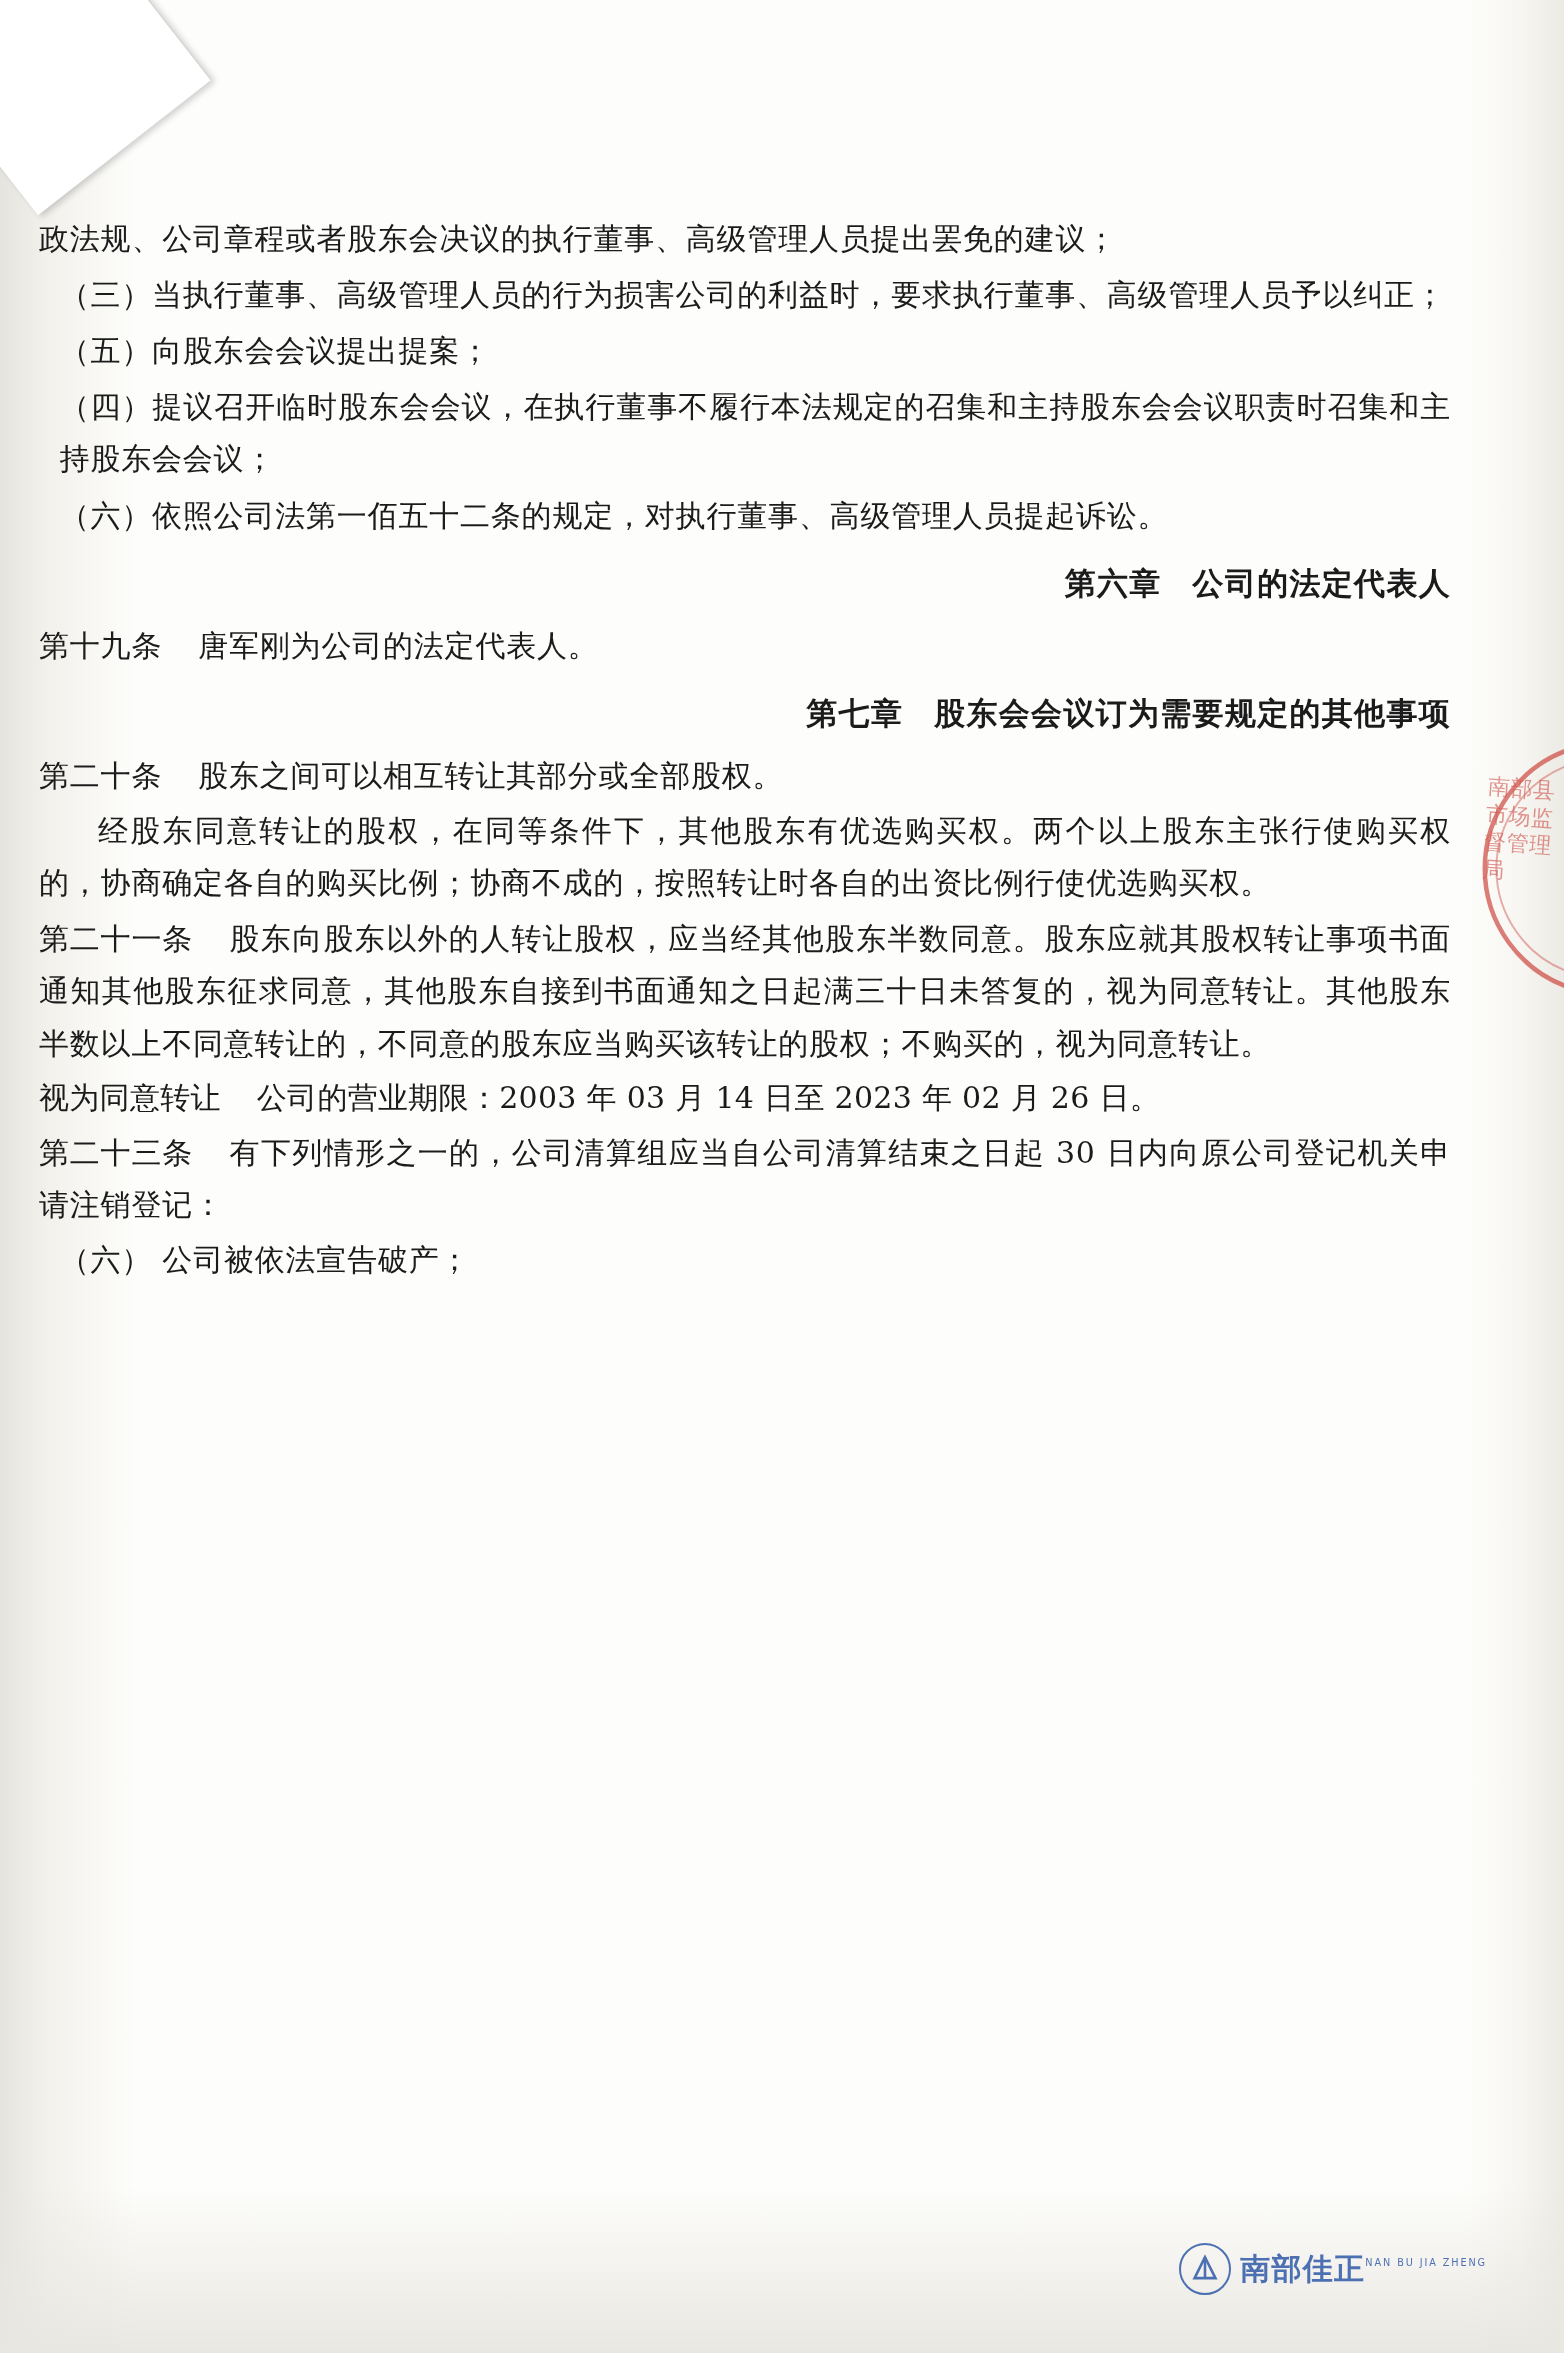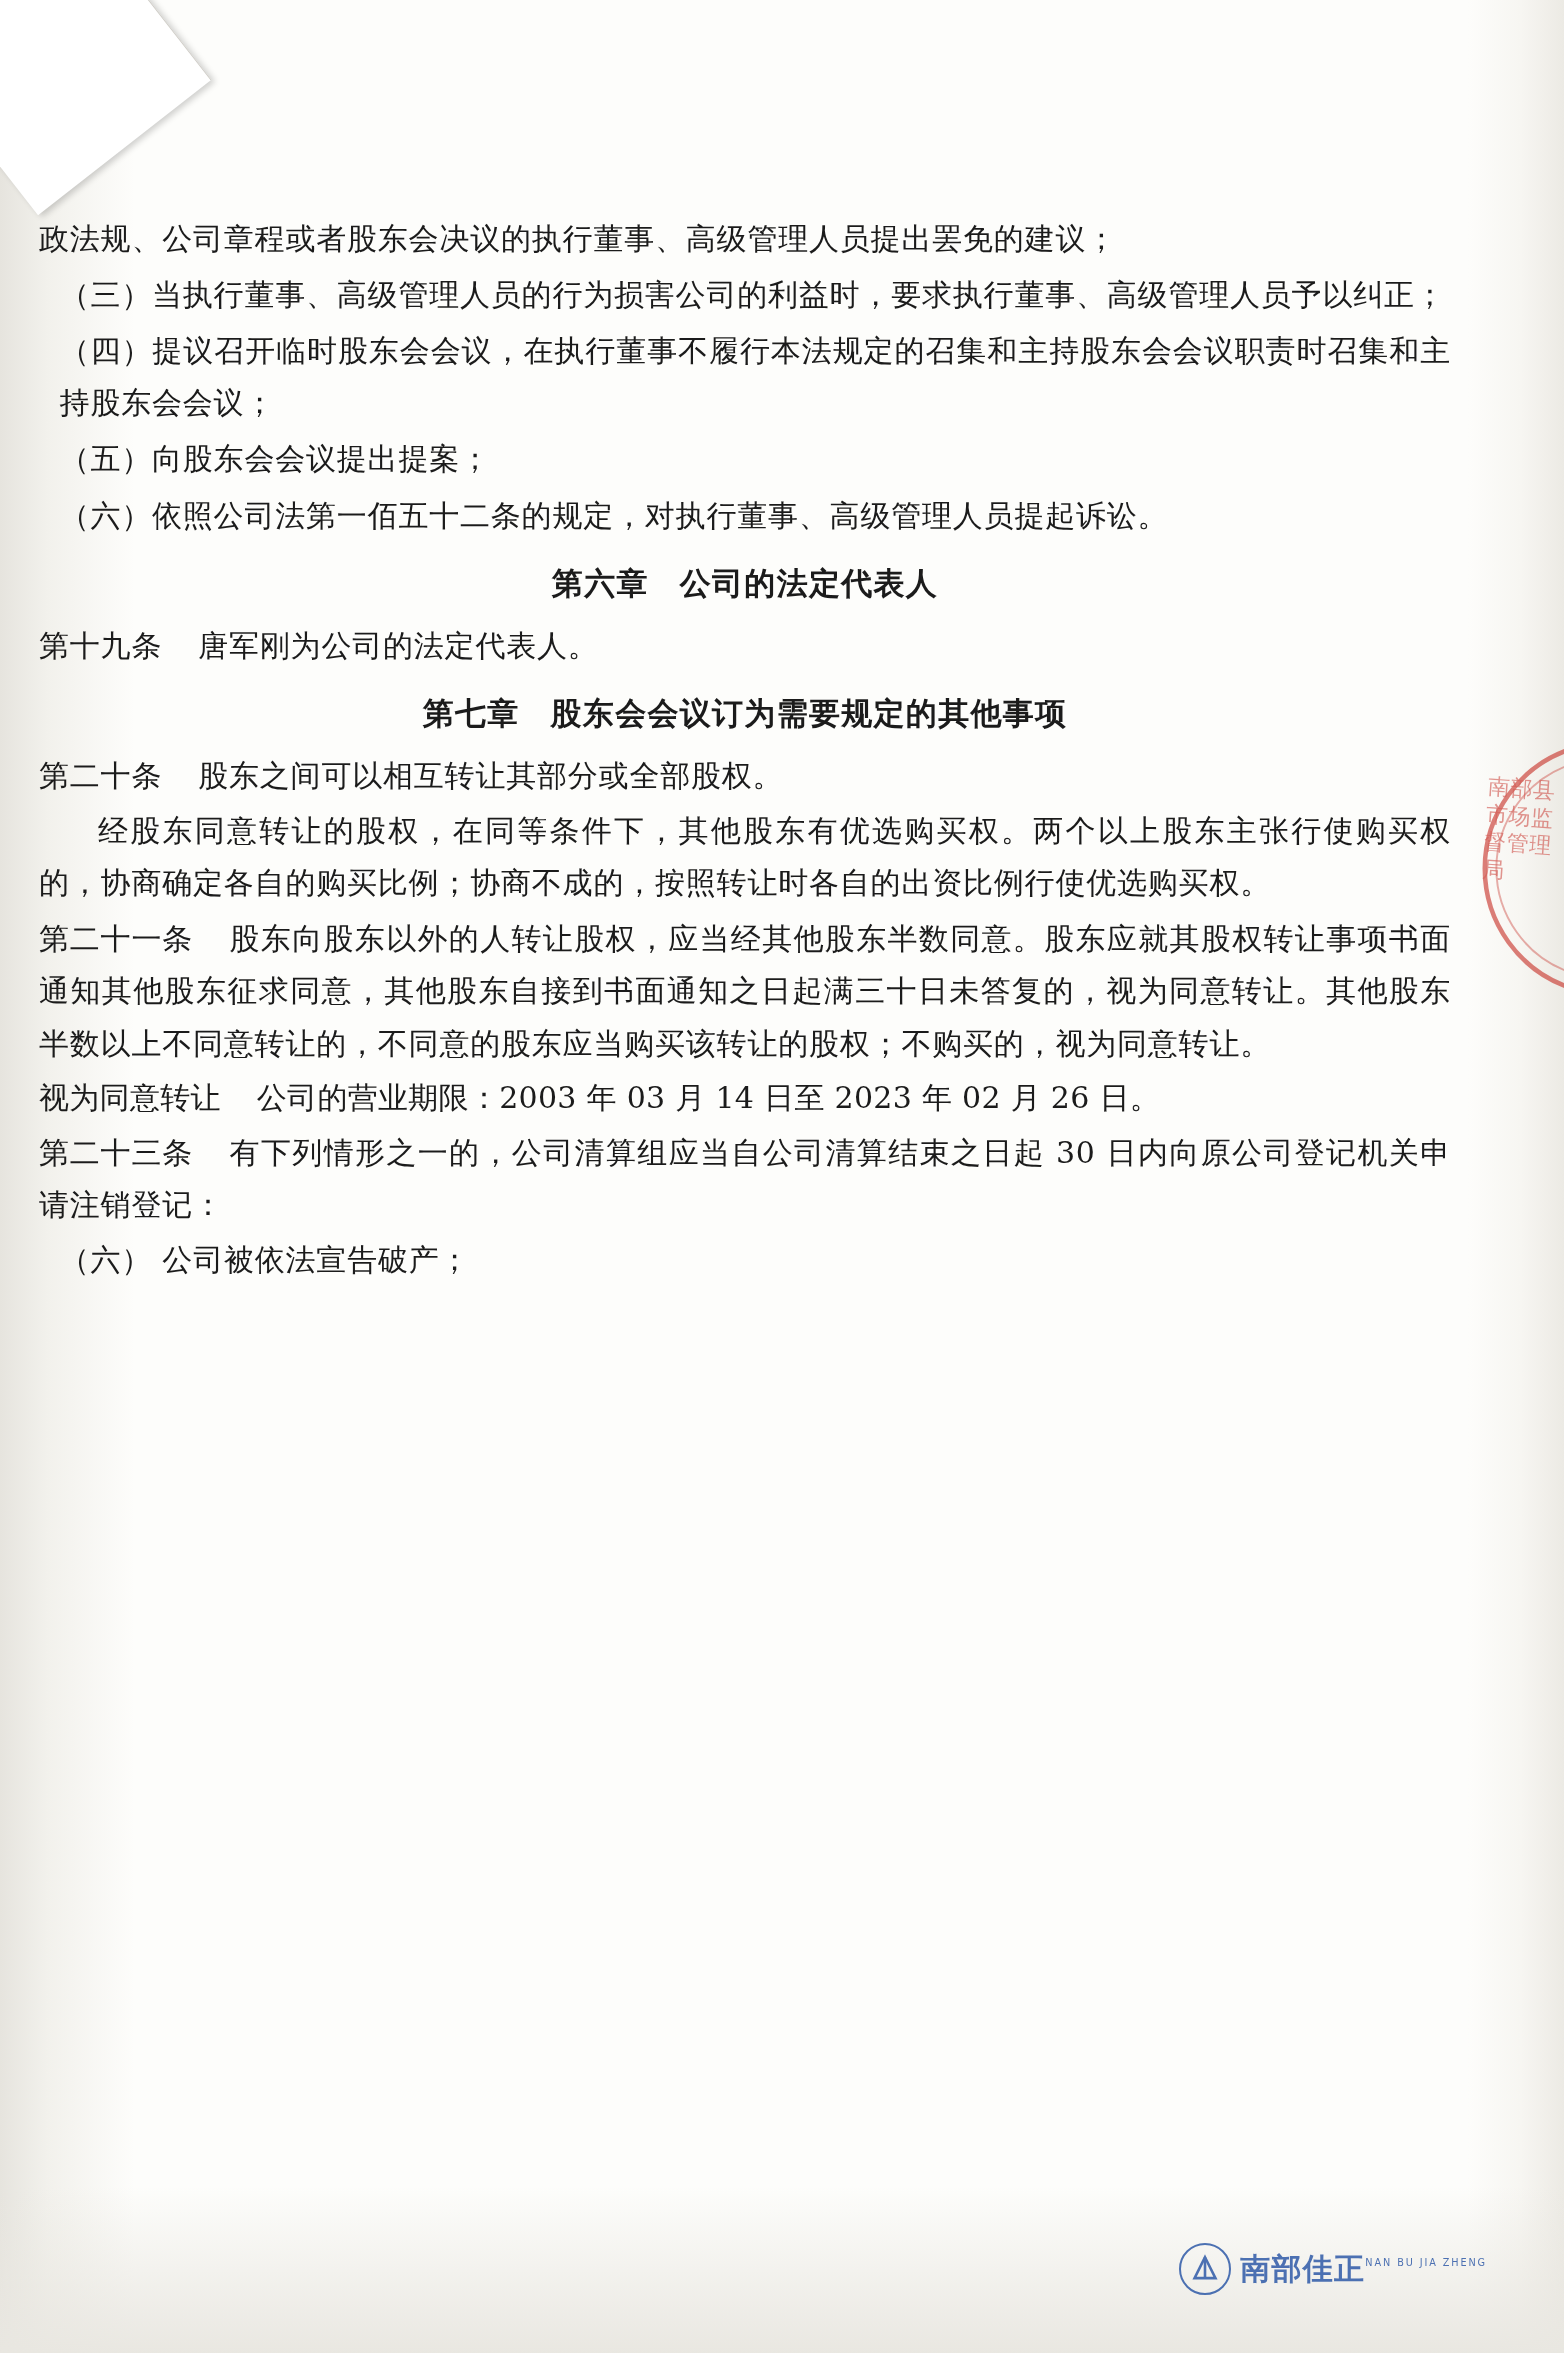"（四）提议召开临时股东会会议，在执行董事不履行本法规定的召集和主持股东会会议职责" p.para { order: before "（五）向股东会会议提出提案；" -> after "（五）向股东会会议提出提案；" }
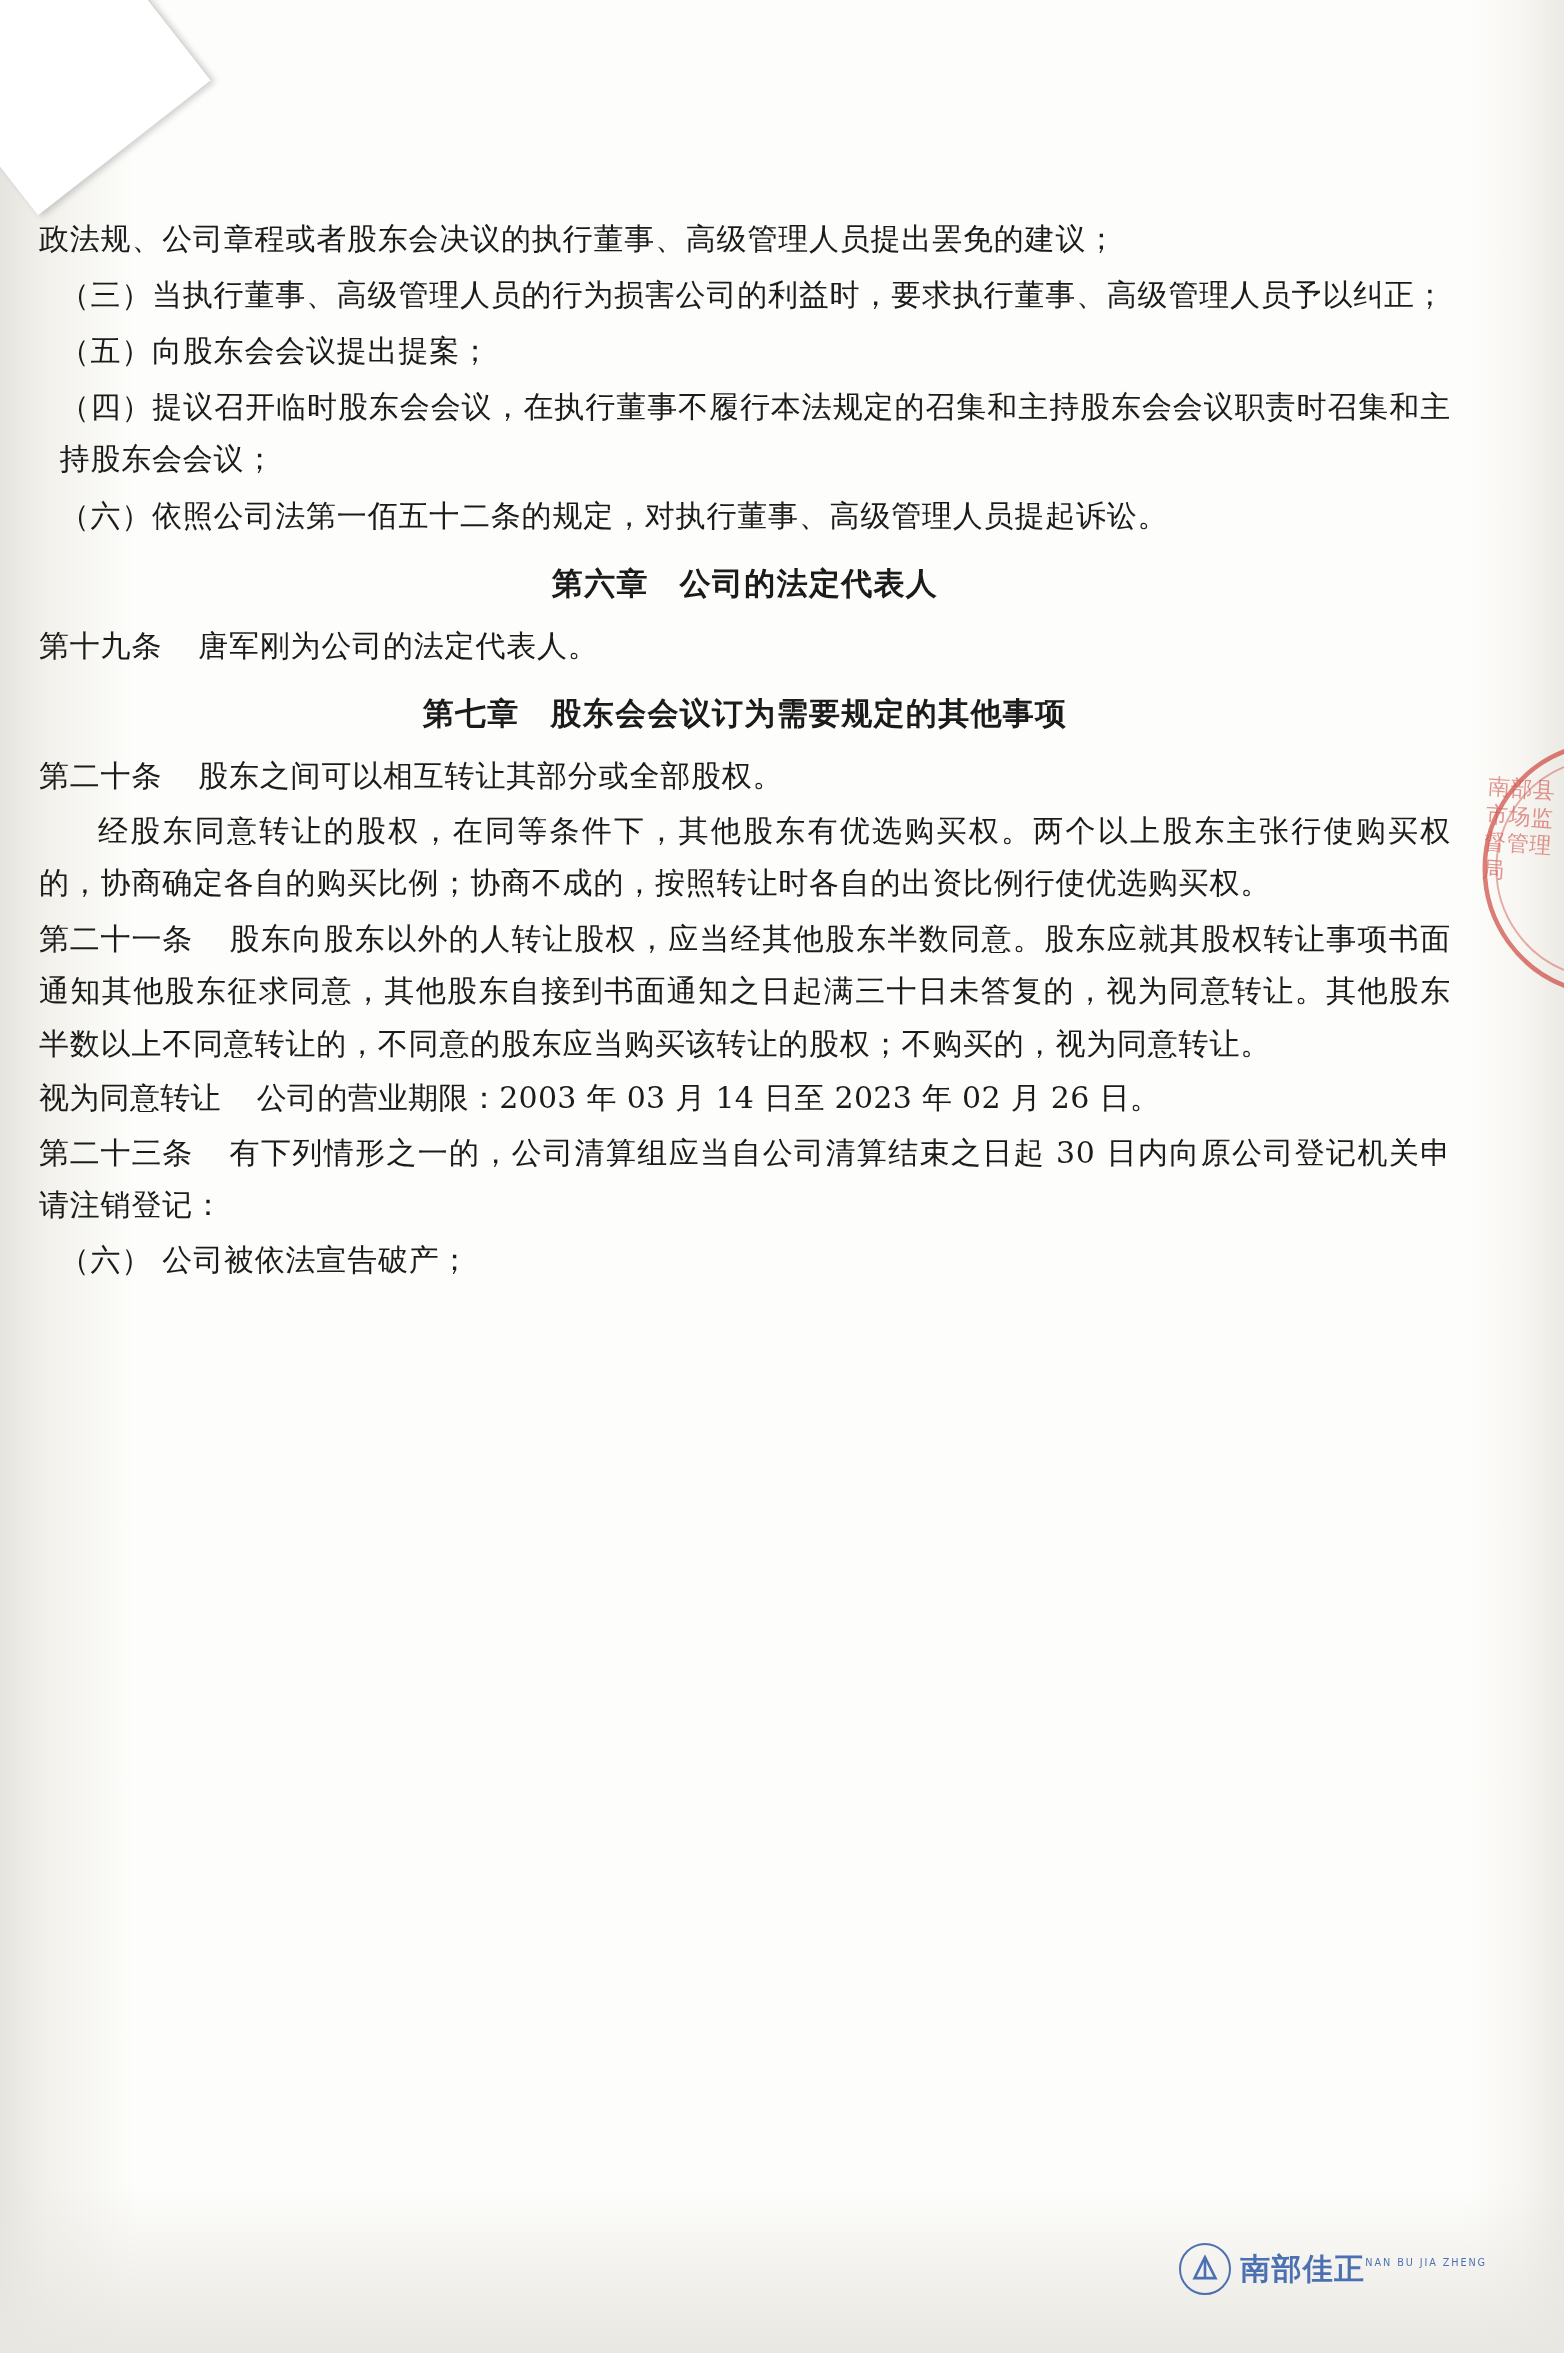"第六章 公司的法定代表人" .heading { text-align: center -> right }
